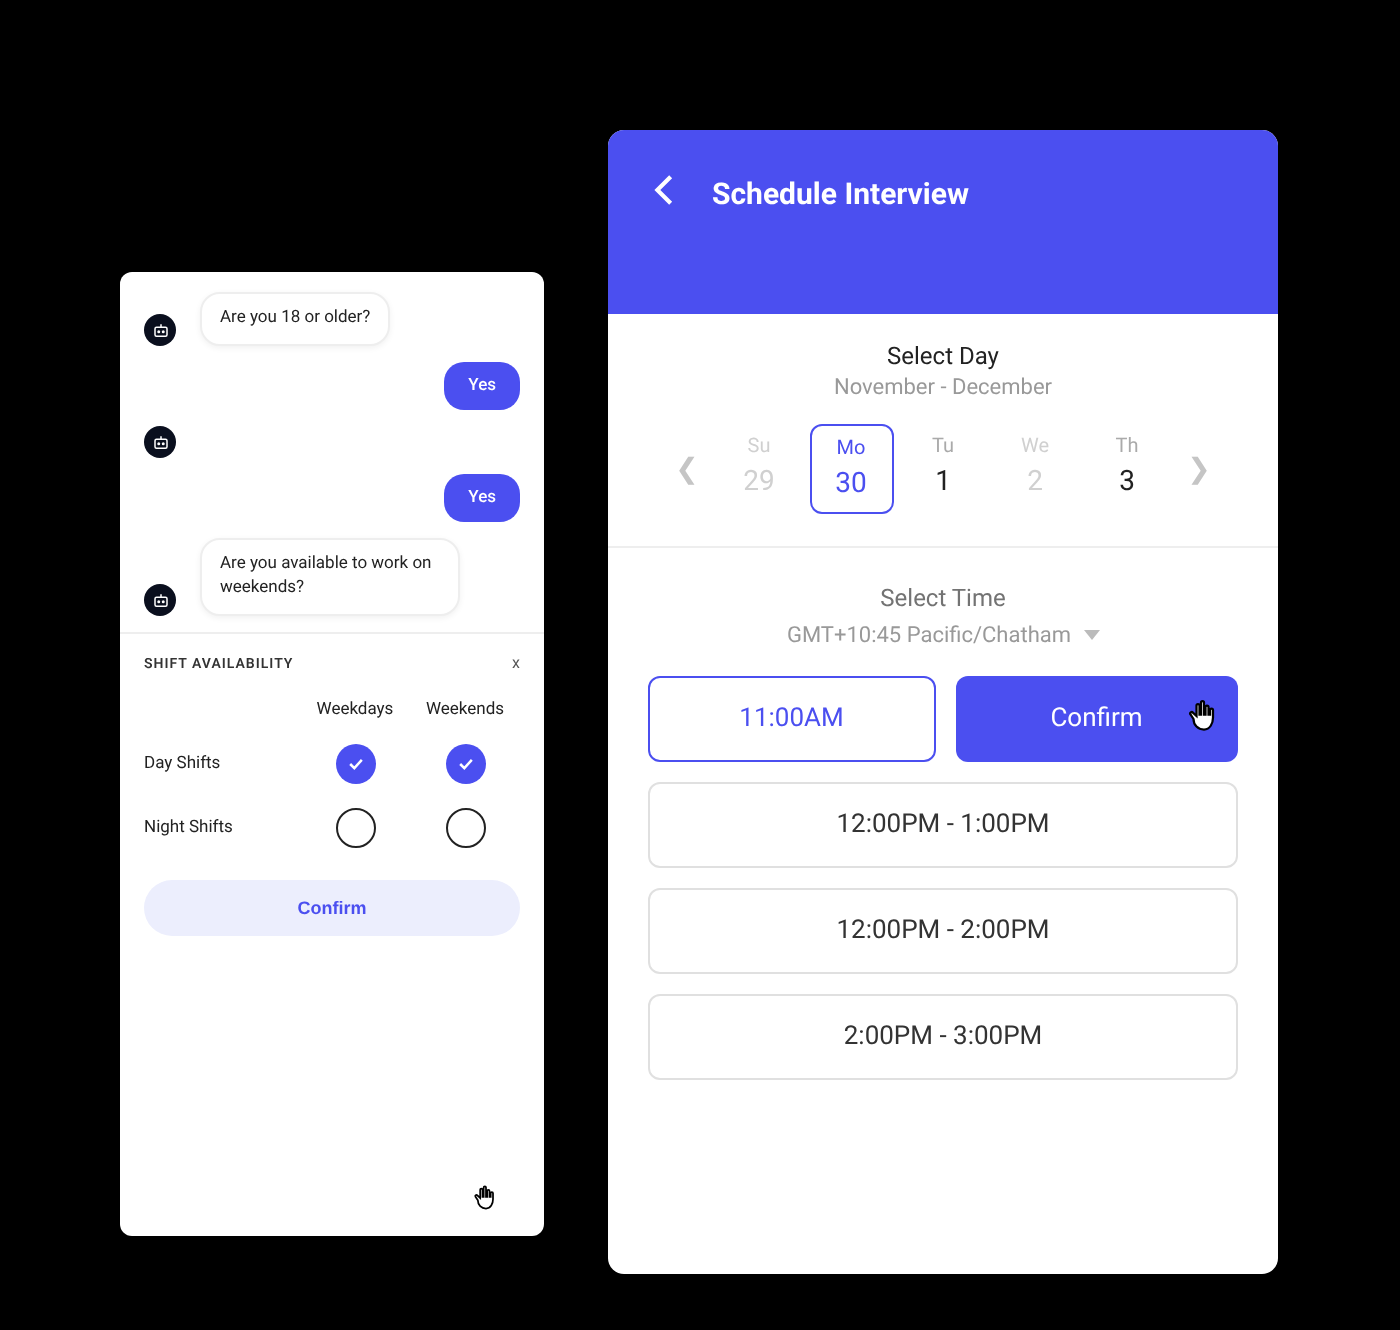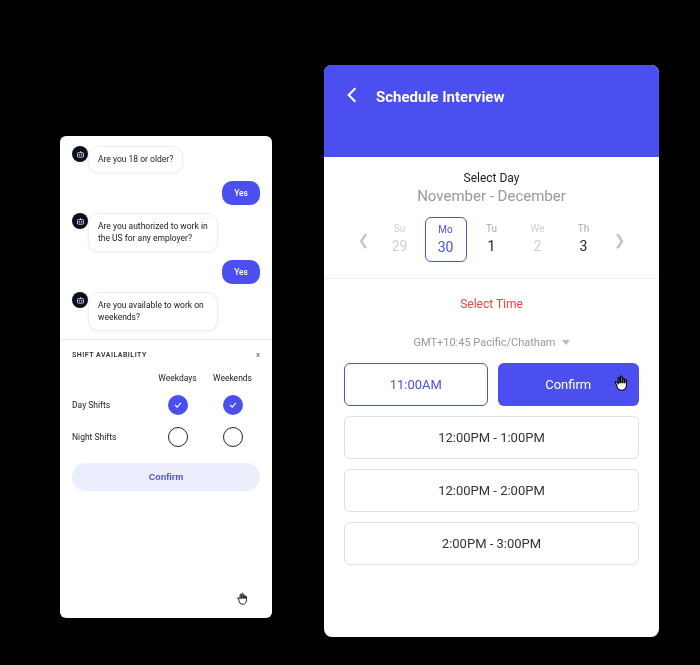"Schedule Interview" .sched-card { left: 324px -> 304px }
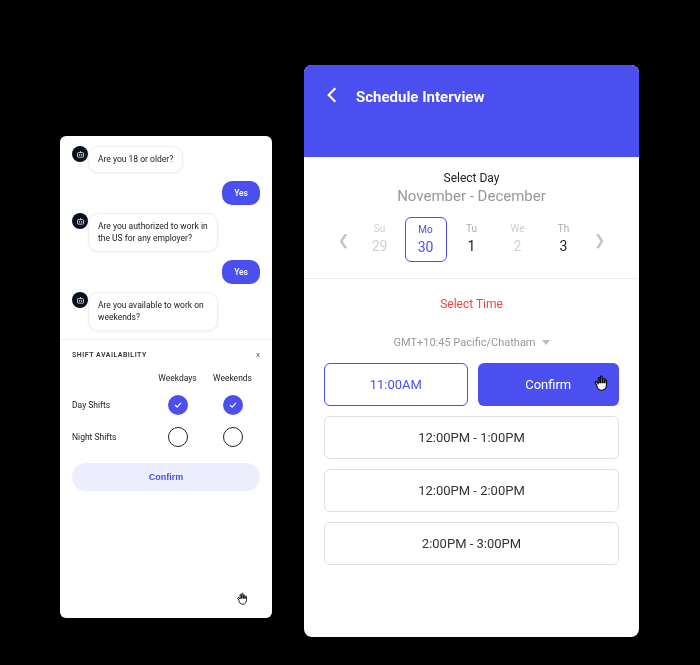"Are you 18 or older?" .msg-row { align-items: flex-start -> flex-end; gap: 0 -> 12px }
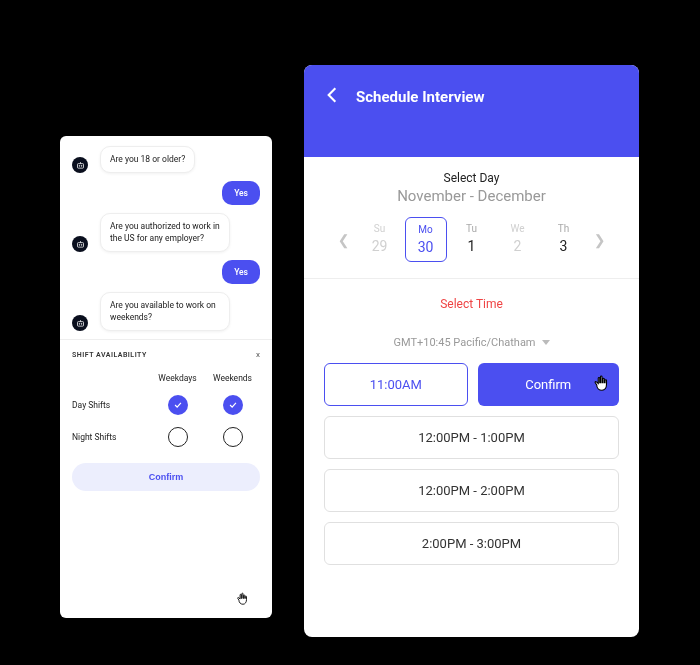"November - December" .month-rng { font-size: 15px -> 11px }
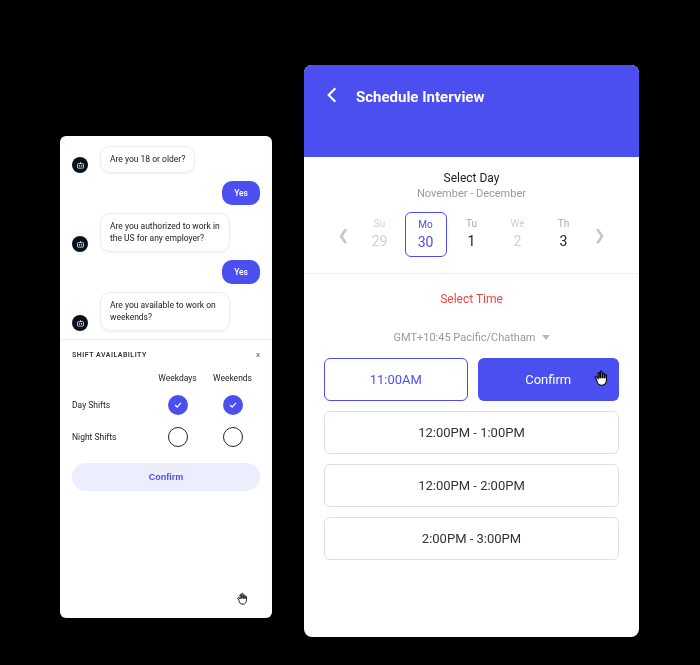"Are you authorized to work" div.bubble-bot { html: <div>Are you authorized to work in the US for any employer?</div> -> none }
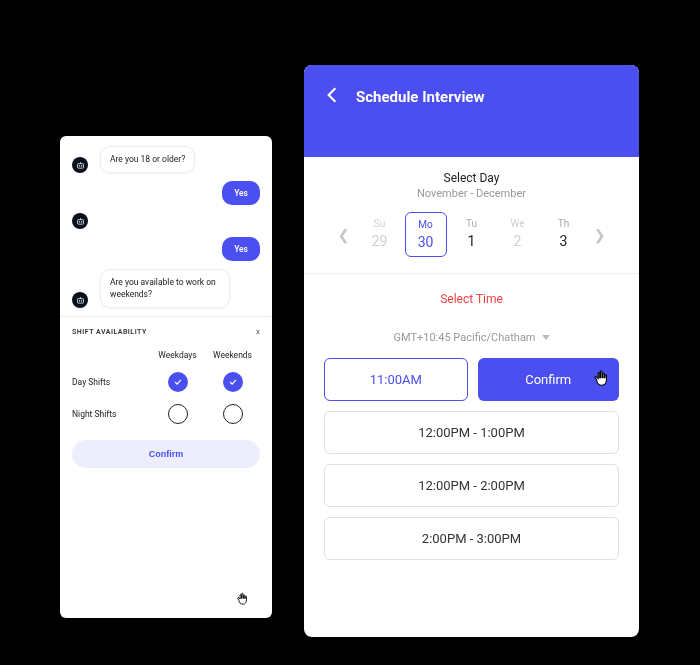"Select Time" .sel-time-lbl { color: #ef4444 -> #737373; margin-bottom: 20px -> 0 }
